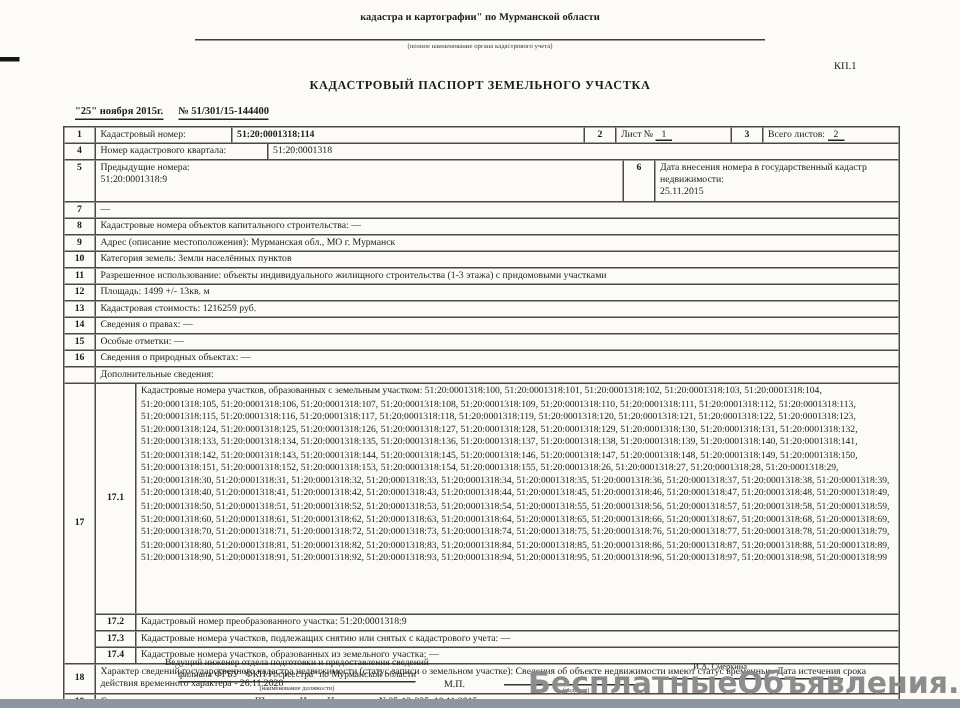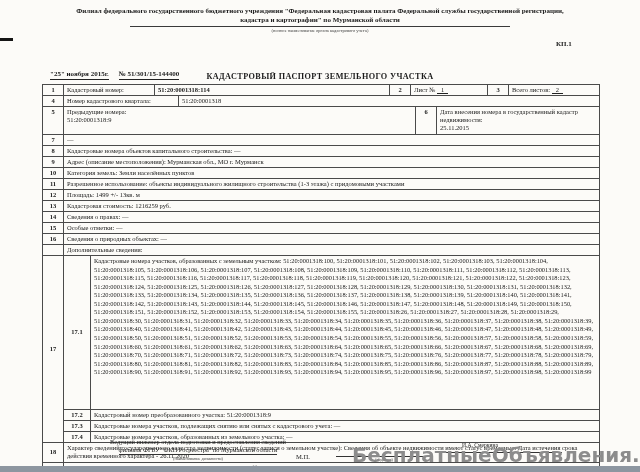"Филиал федерального государственного" div { html: <div>Филиал федерального государственного бюджетного учреждения "Федеральная кадастровая палата Федеральной службы государственной регистрации,</div> -> none }
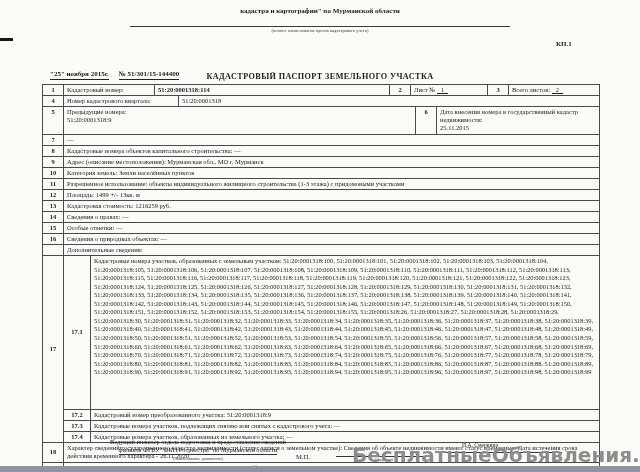"КП.1" .form-code { font-weight: bold -> normal }
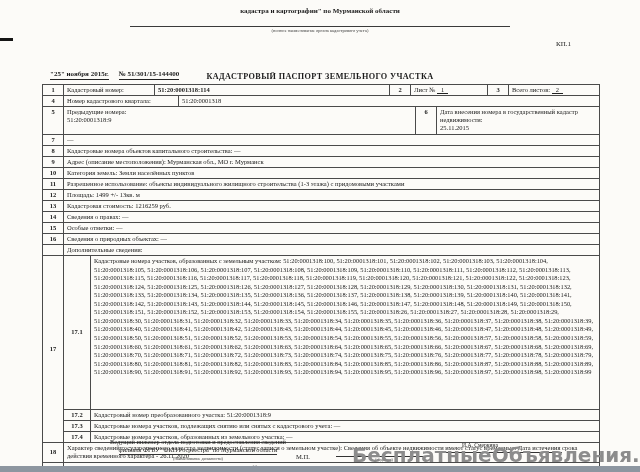"КАДАСТРОВЫЙ ПАСПОРТ ЗЕМЕЛЬНОГО УЧАСТКА" .doc-title { top: 72px -> 52px }
